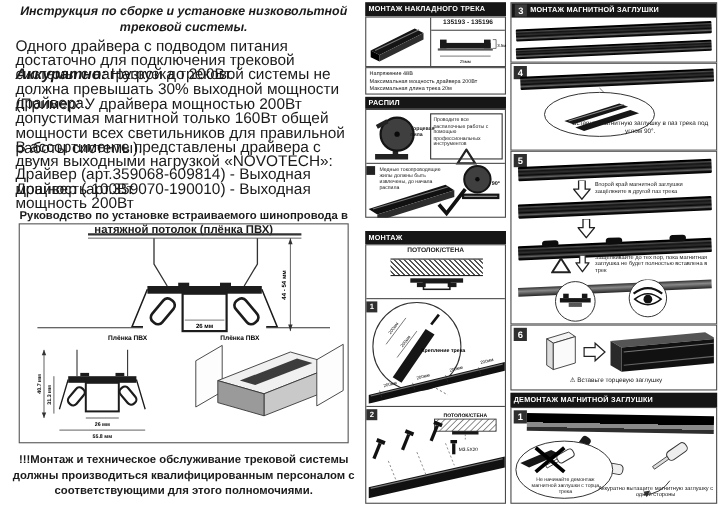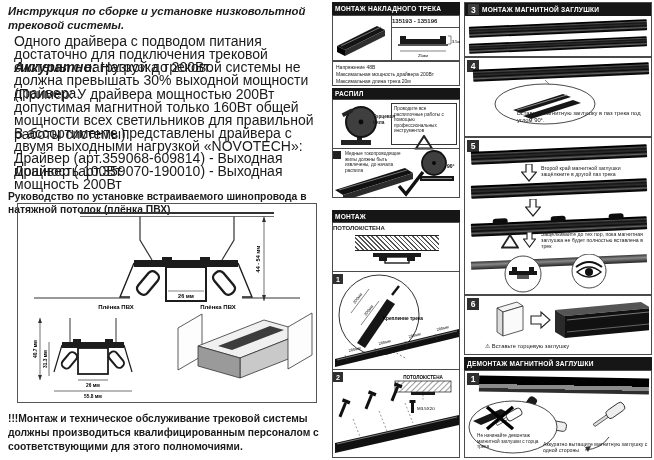"Инструкция по сборке и установке" .c { text-align: left -> center }
